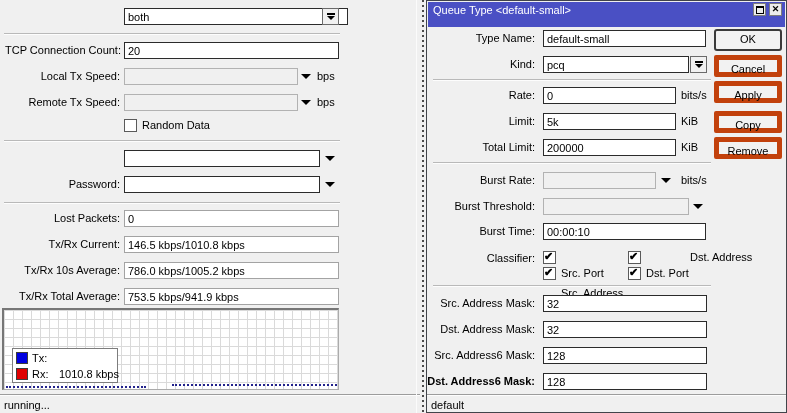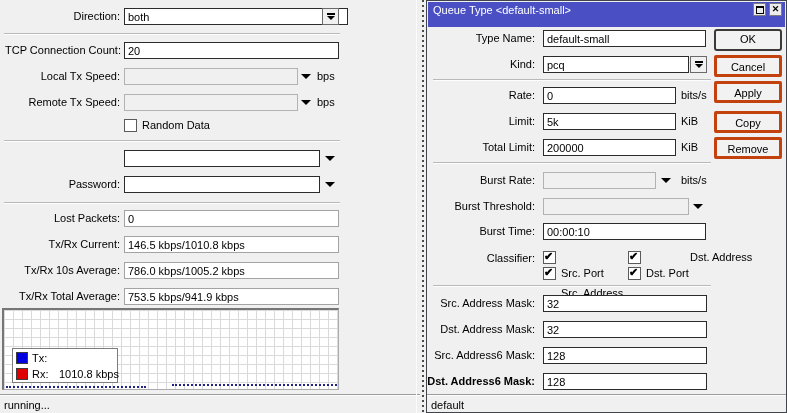"Direction:" div.flabel { html: <div>Direction:</div> -> none }
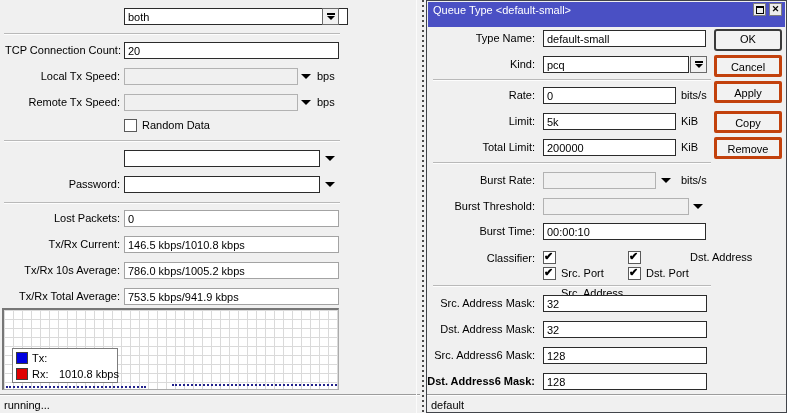"Cancel" .btn { border: 3px solid #c2410c -> 5px solid #c2410c }
